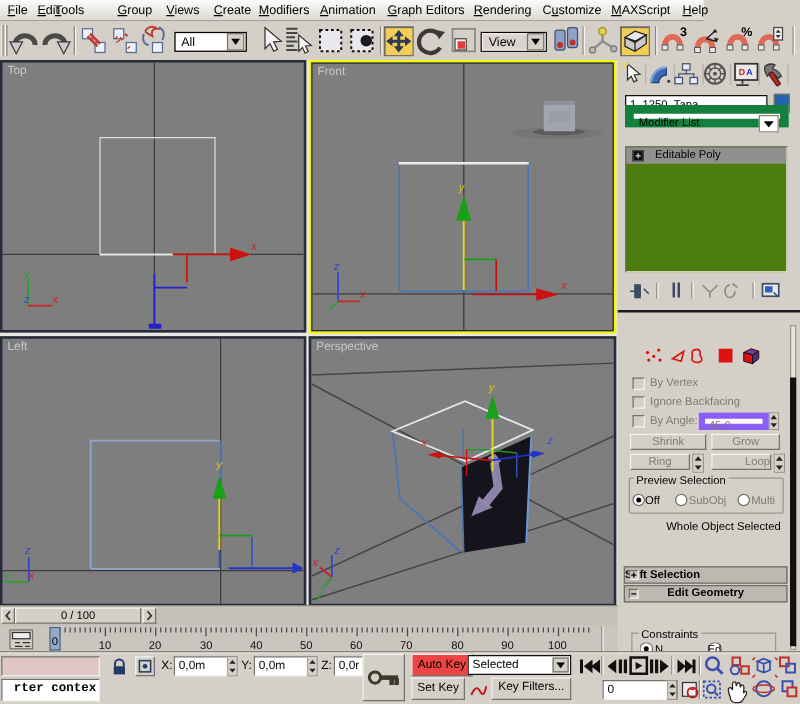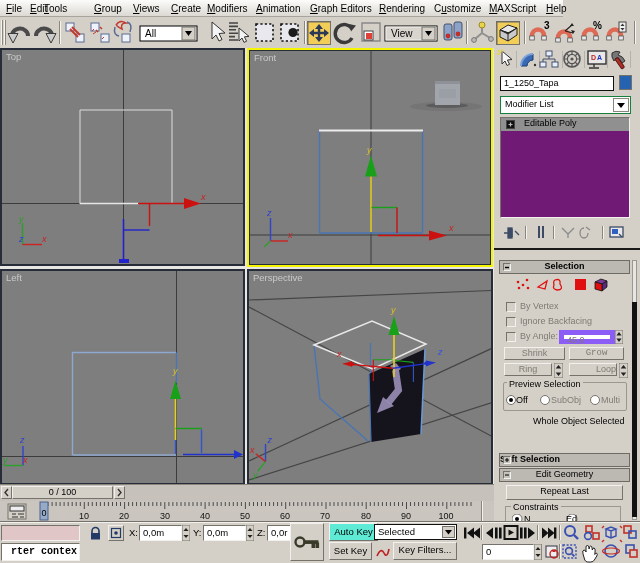"Modifier List" div.abs { border: 1px solid #15803d -> 7px solid #15803d; top: 48px -> 36px }
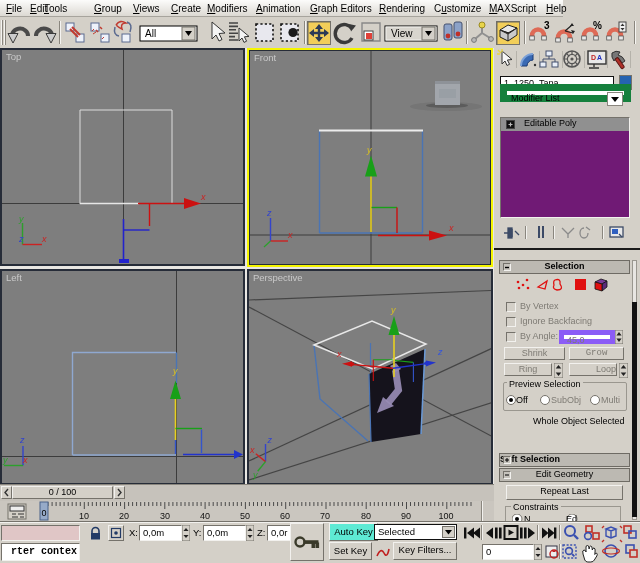"Editable Poly" div.abs { background: #701a75 -> #4d7c0f }
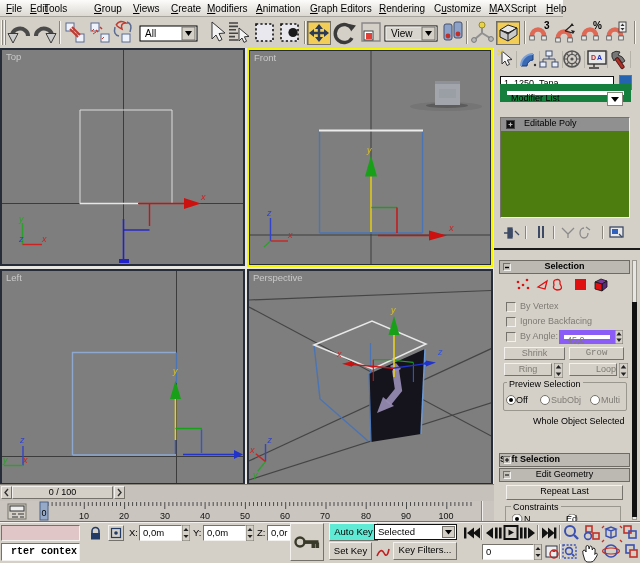"Selection" div.abs { html: <div> <div> <svg> <path></path> </svg> </div> <div>Selection</div> </div> -> none }
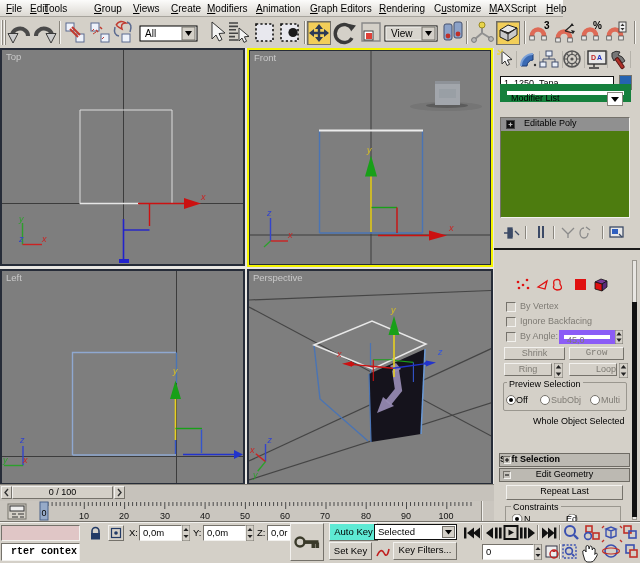"Grow" div.abs { font-family: Liberation Mono, monospace -> none }
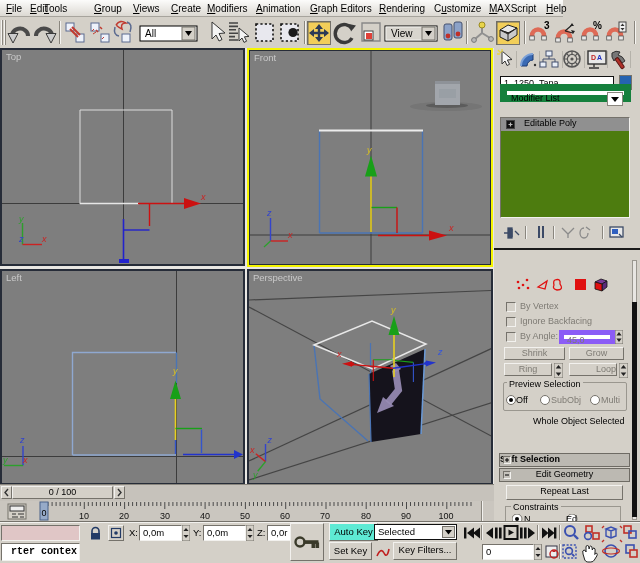"Edit Geometry" div { font-weight: normal -> bold }
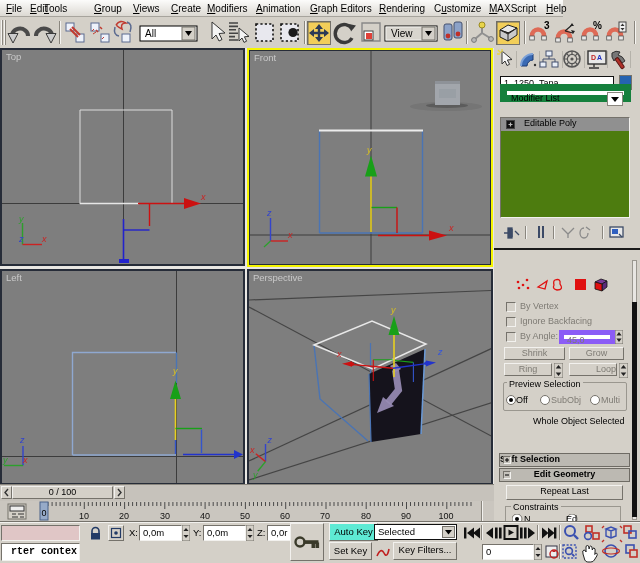"Repeat Last" div.abs { html: <div>Repeat Last</div> -> none }
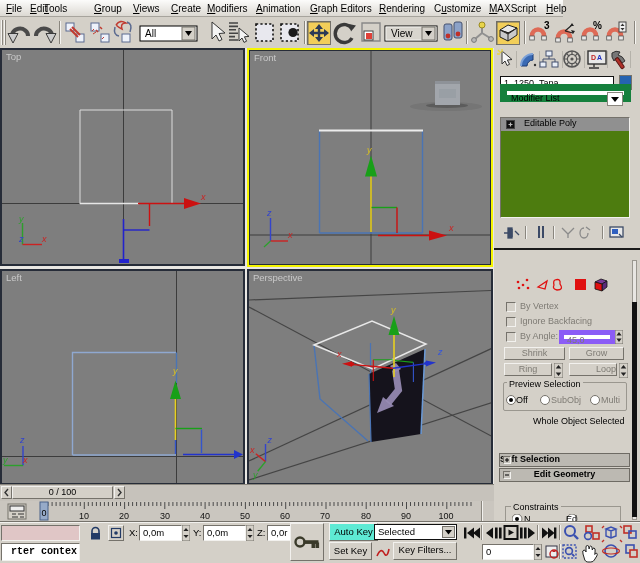"Auto Key" div.abs { background: #5eead4 -> #ef4444 }
